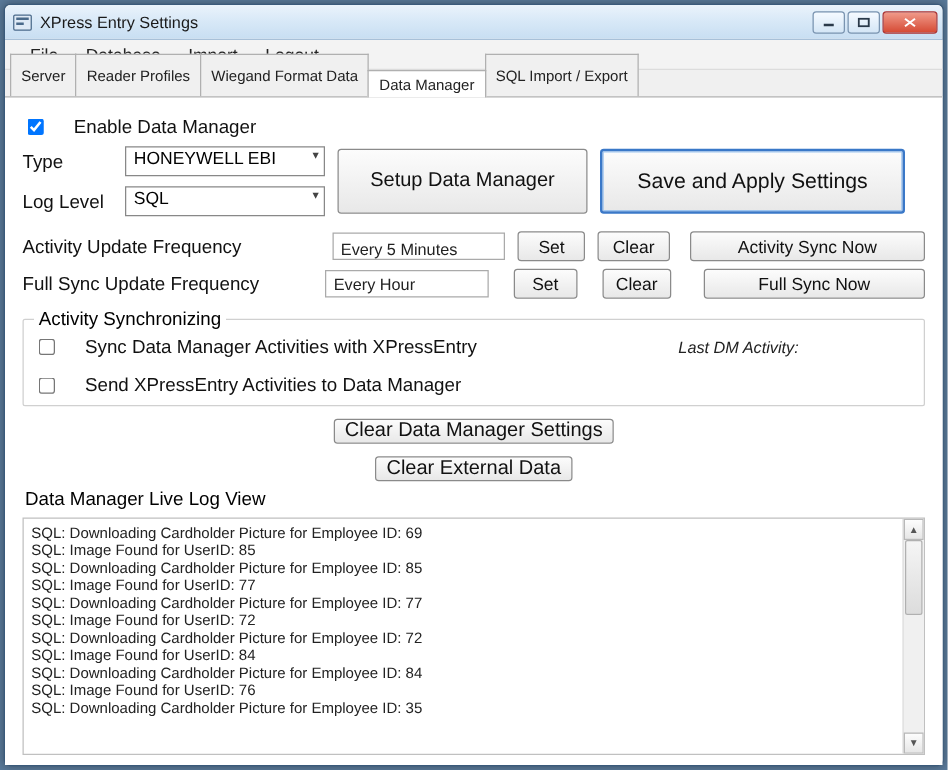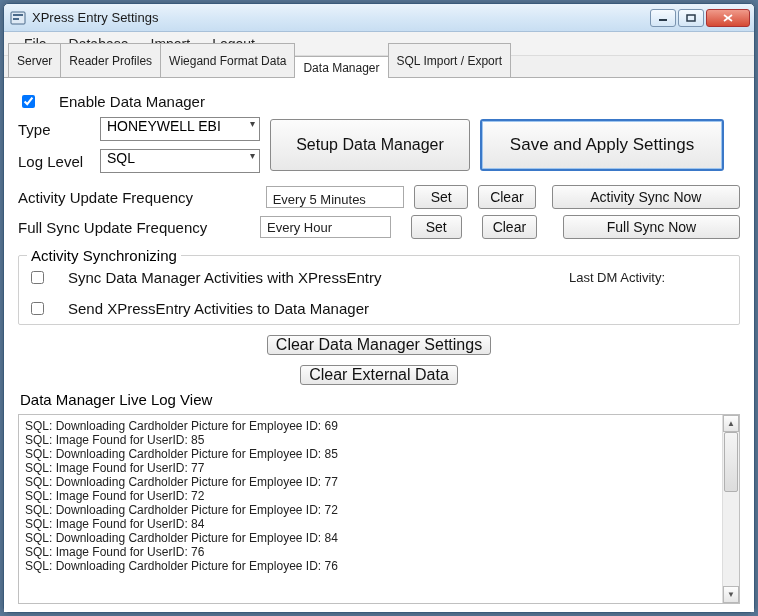"Last DM Activity:" span { font-style: none -> italic; margin-right: 66px -> 92px }
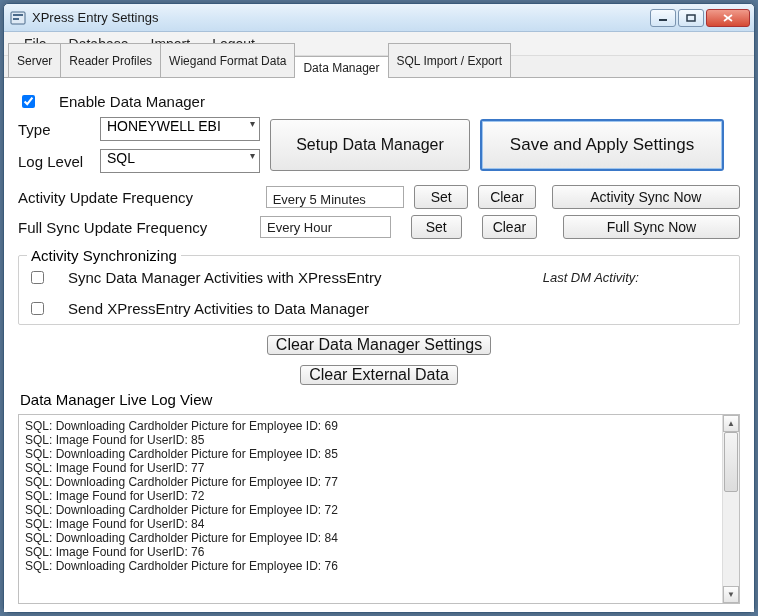"SQL: Downloading Cardholder Picture for Employee ID: 76" div.line { text: 76 -> 35 }
